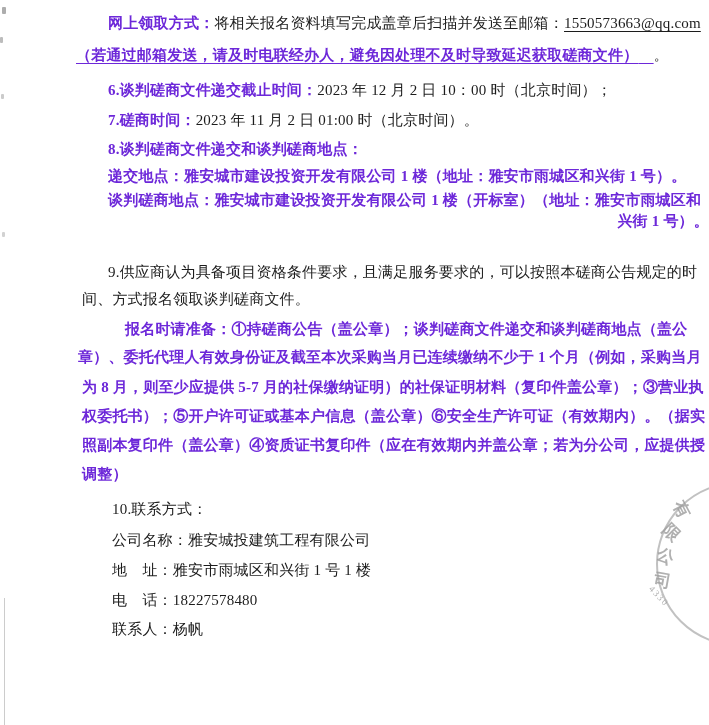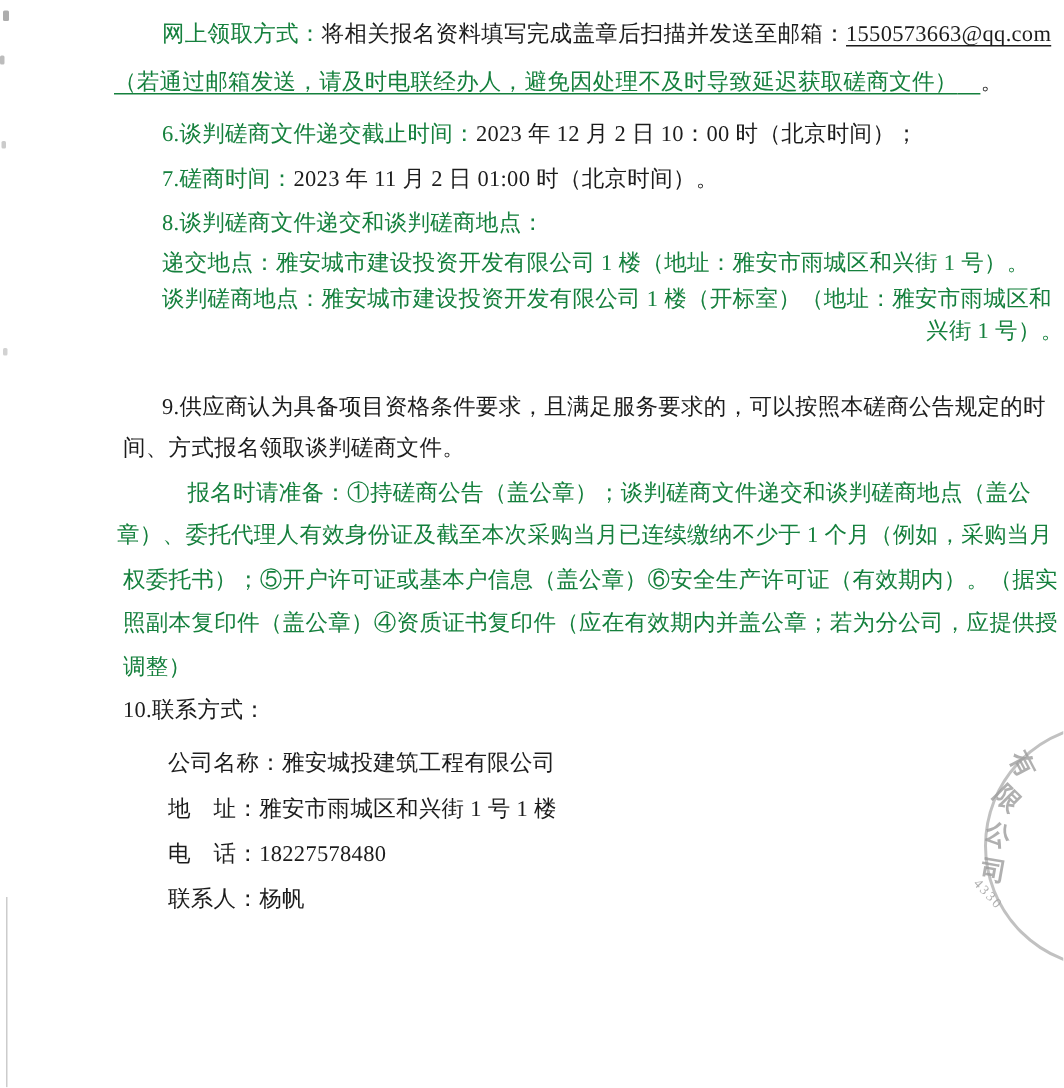"网上领取方式：" .seg.b { color: #15803d -> #6d28d9; font-weight: 400 -> 700 }
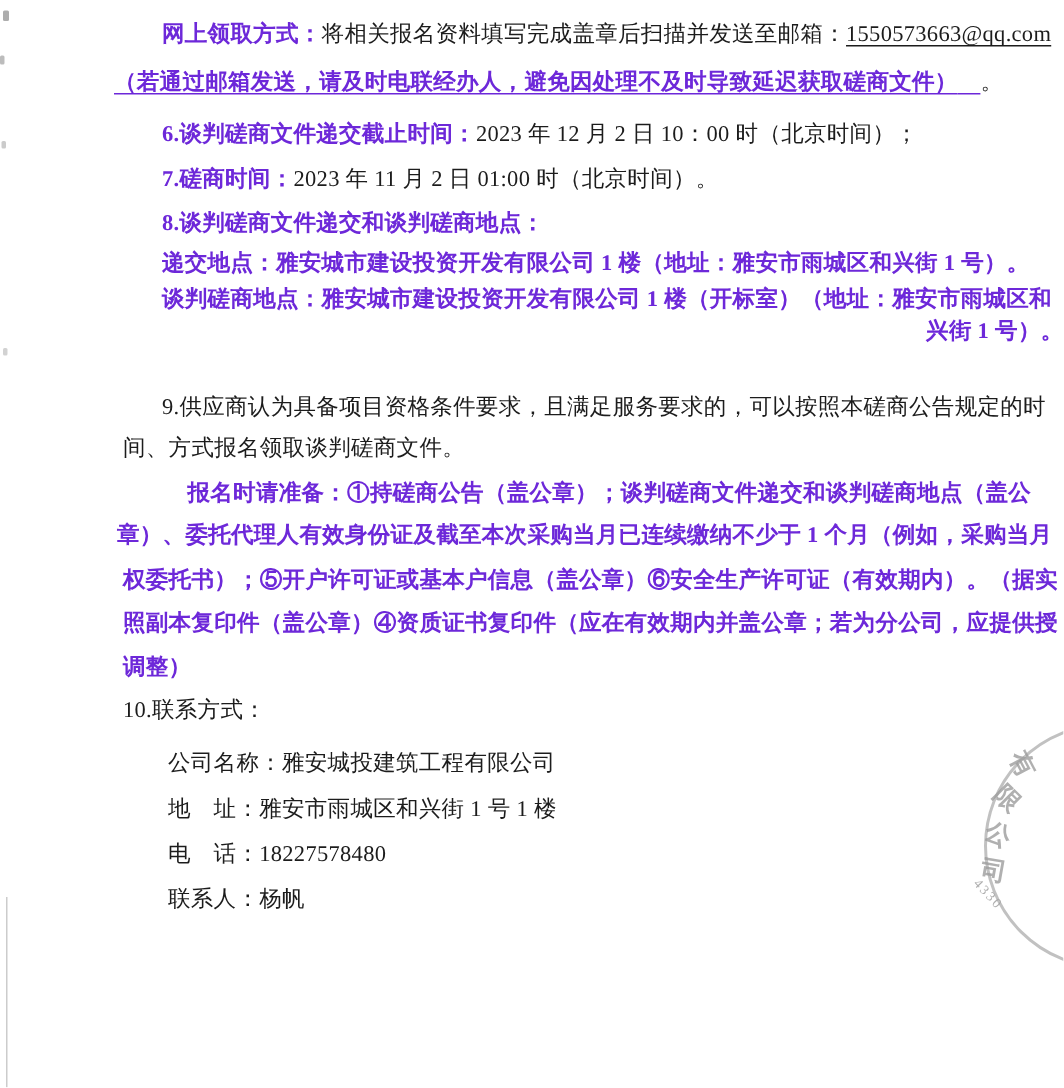"为 8 月，则至少应提供 5-7" div.line { html: none -> <div><span>为 8 月，则至少应提供 5-7 月的社保缴纳证明）的社保证明材料（复印件盖公章）；③营业执</span></div> }
